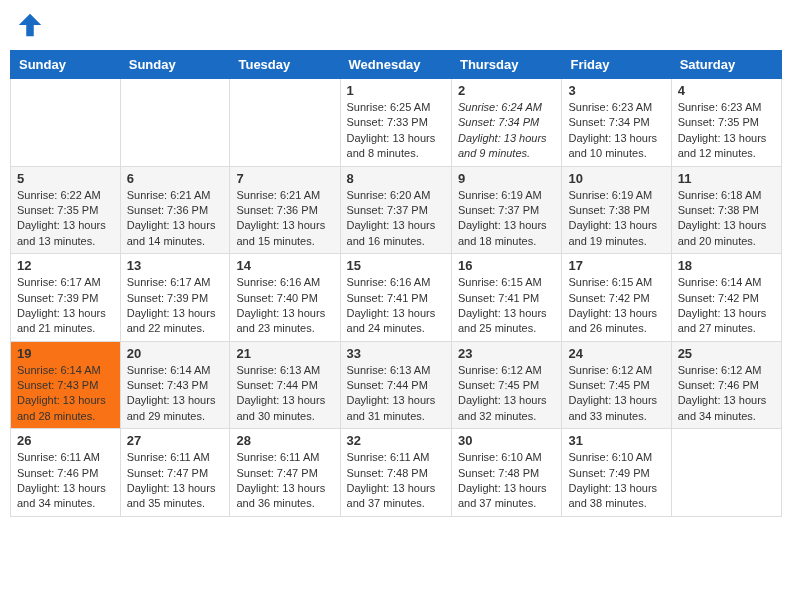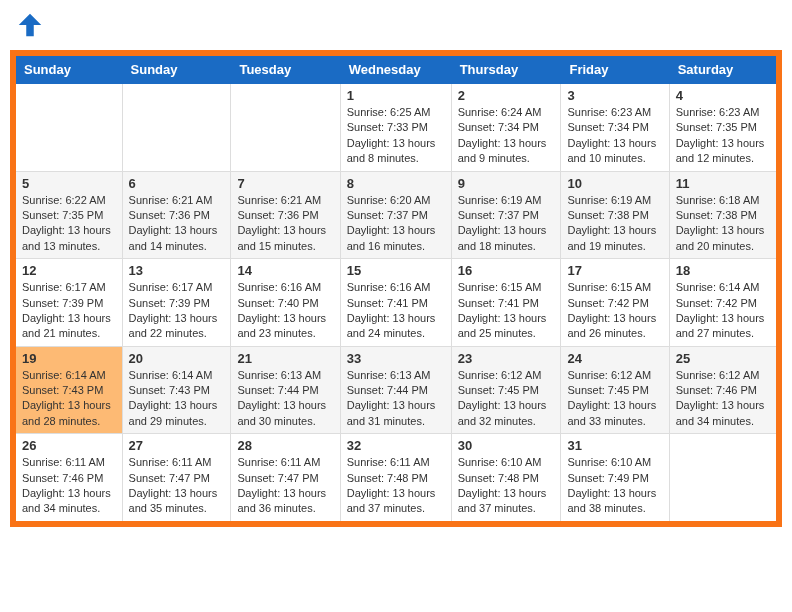"Sunday" .calendar { border: 6px solid #f97316 -> 1px solid #f97316 }
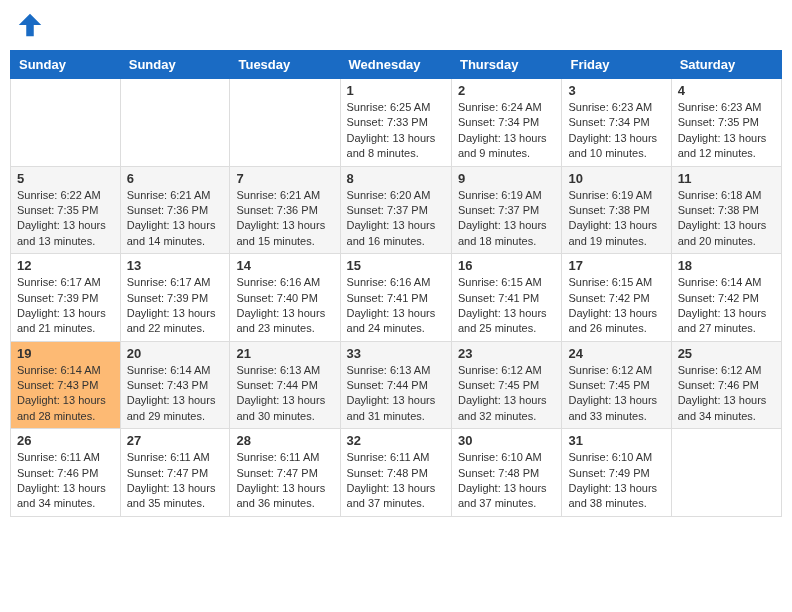"Sunrise: 6:24 AM" div.day-info { font-style: none -> italic }
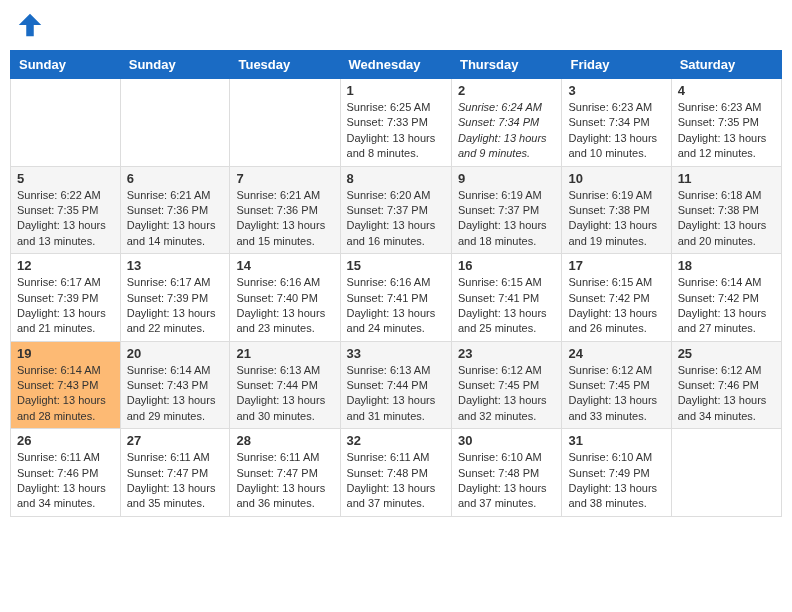"19" td { background-color: #fdba74 -> #f97316 }
